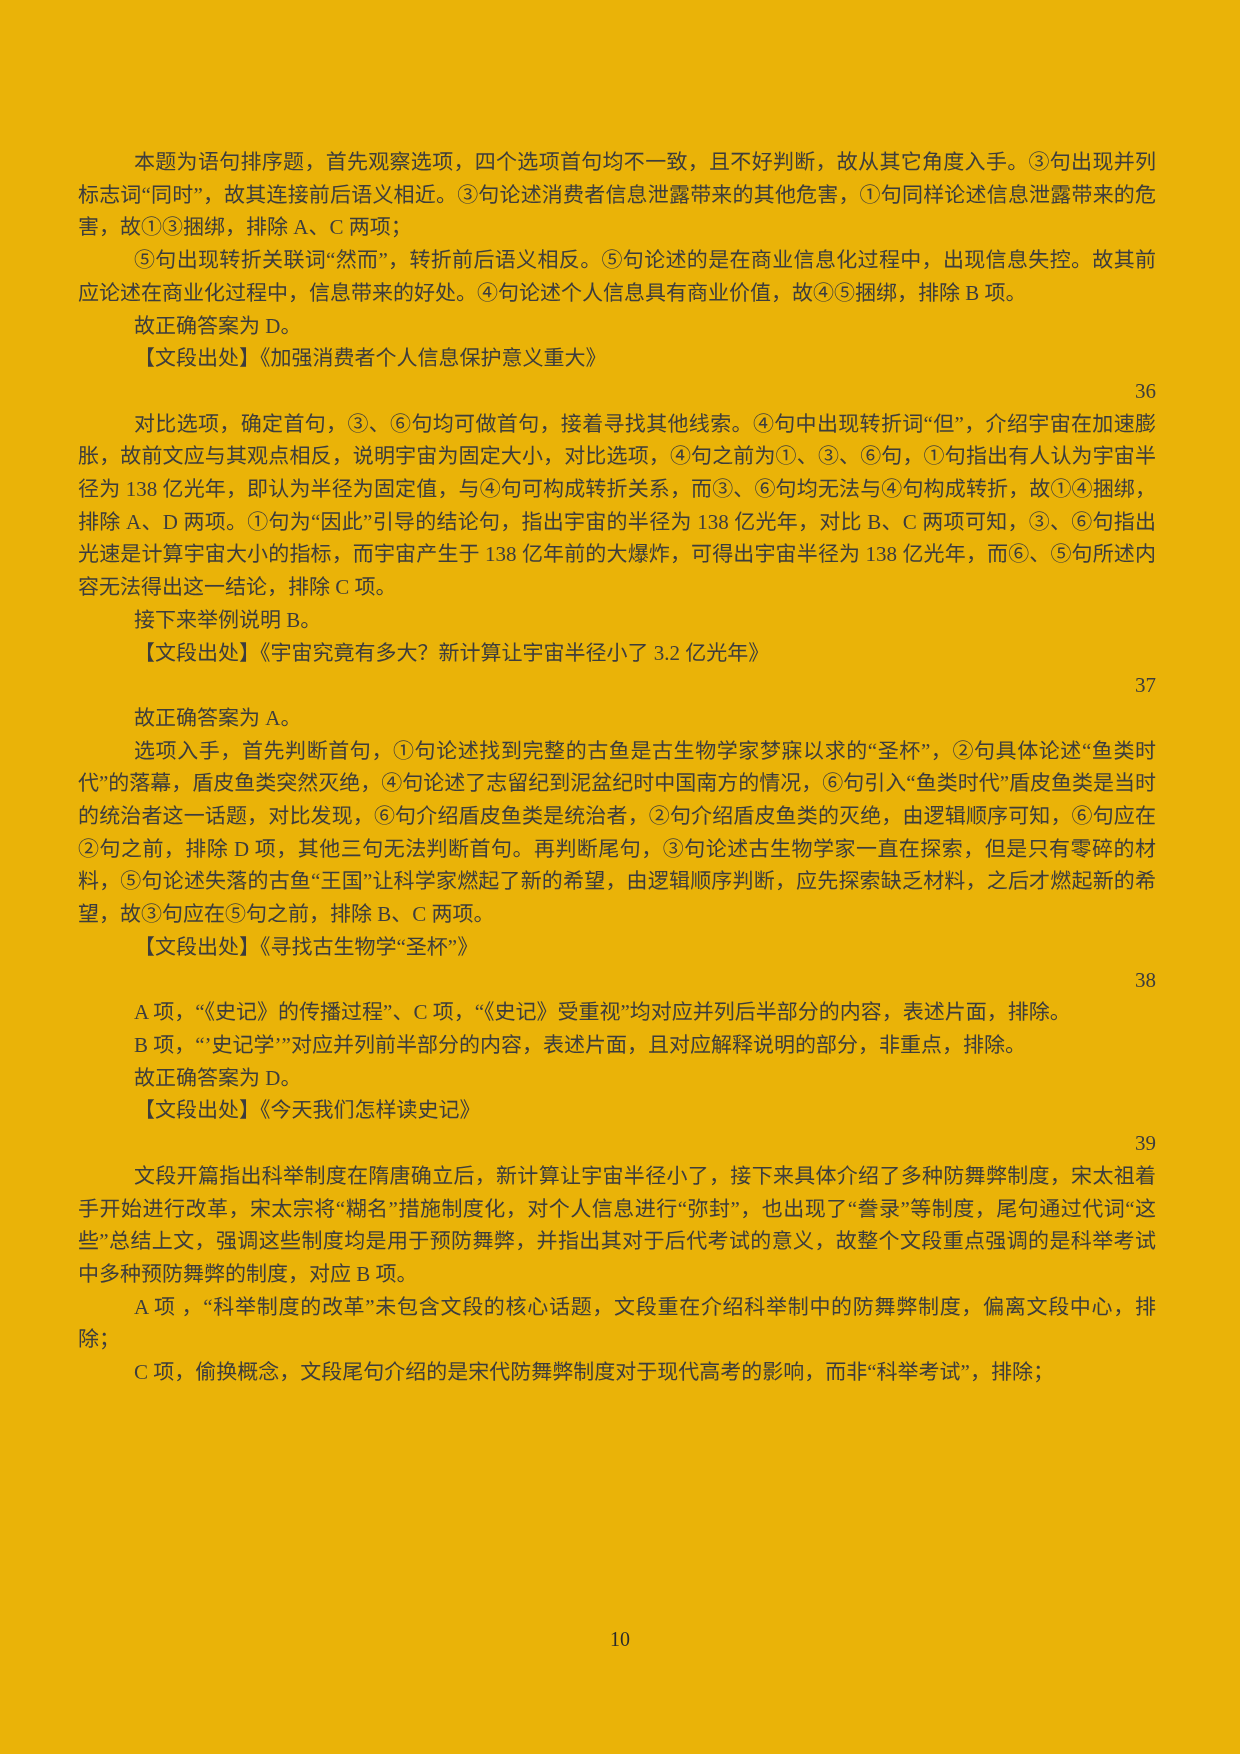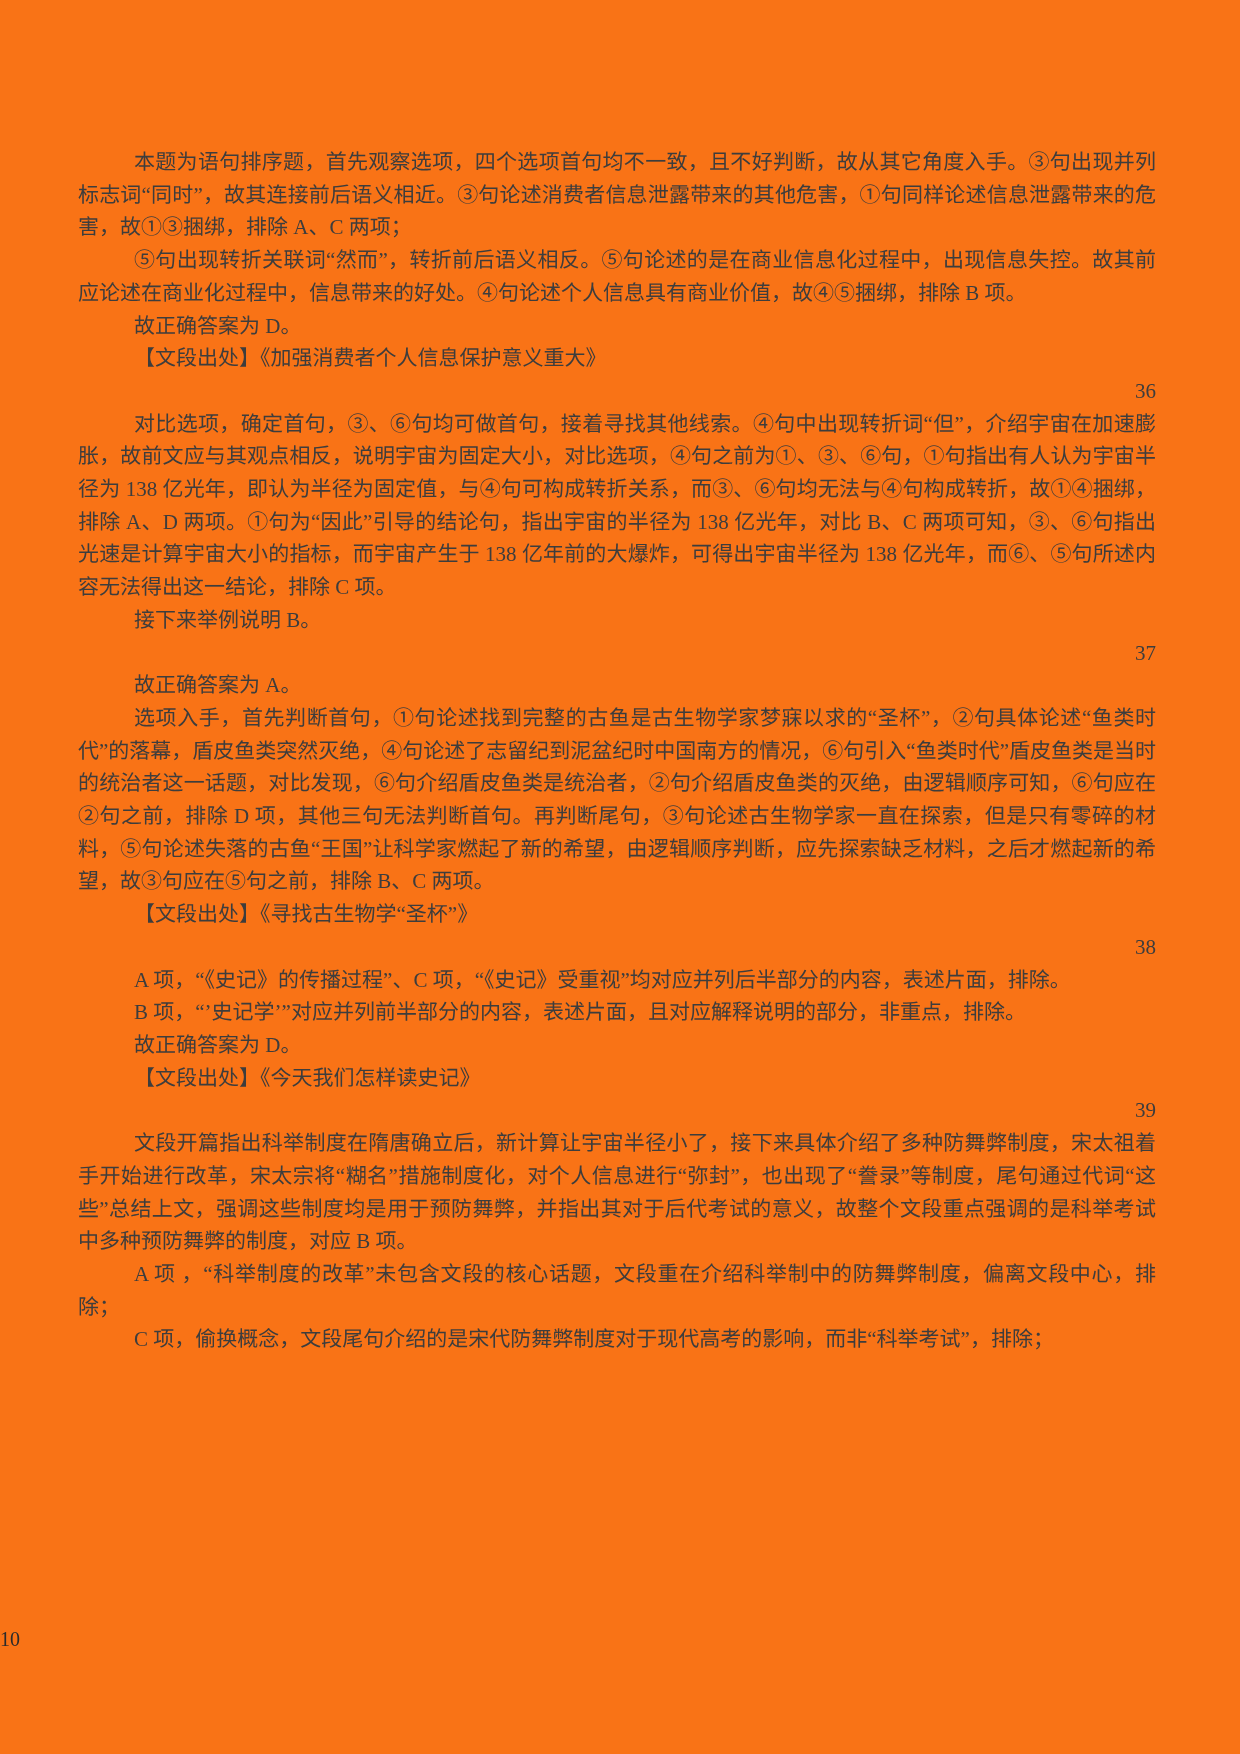"本题为语句排序题，首先观察选项，四个选项首句均不一致，且不好判断，故从其它角度入" .page { background: #f97316 -> #eab308 }
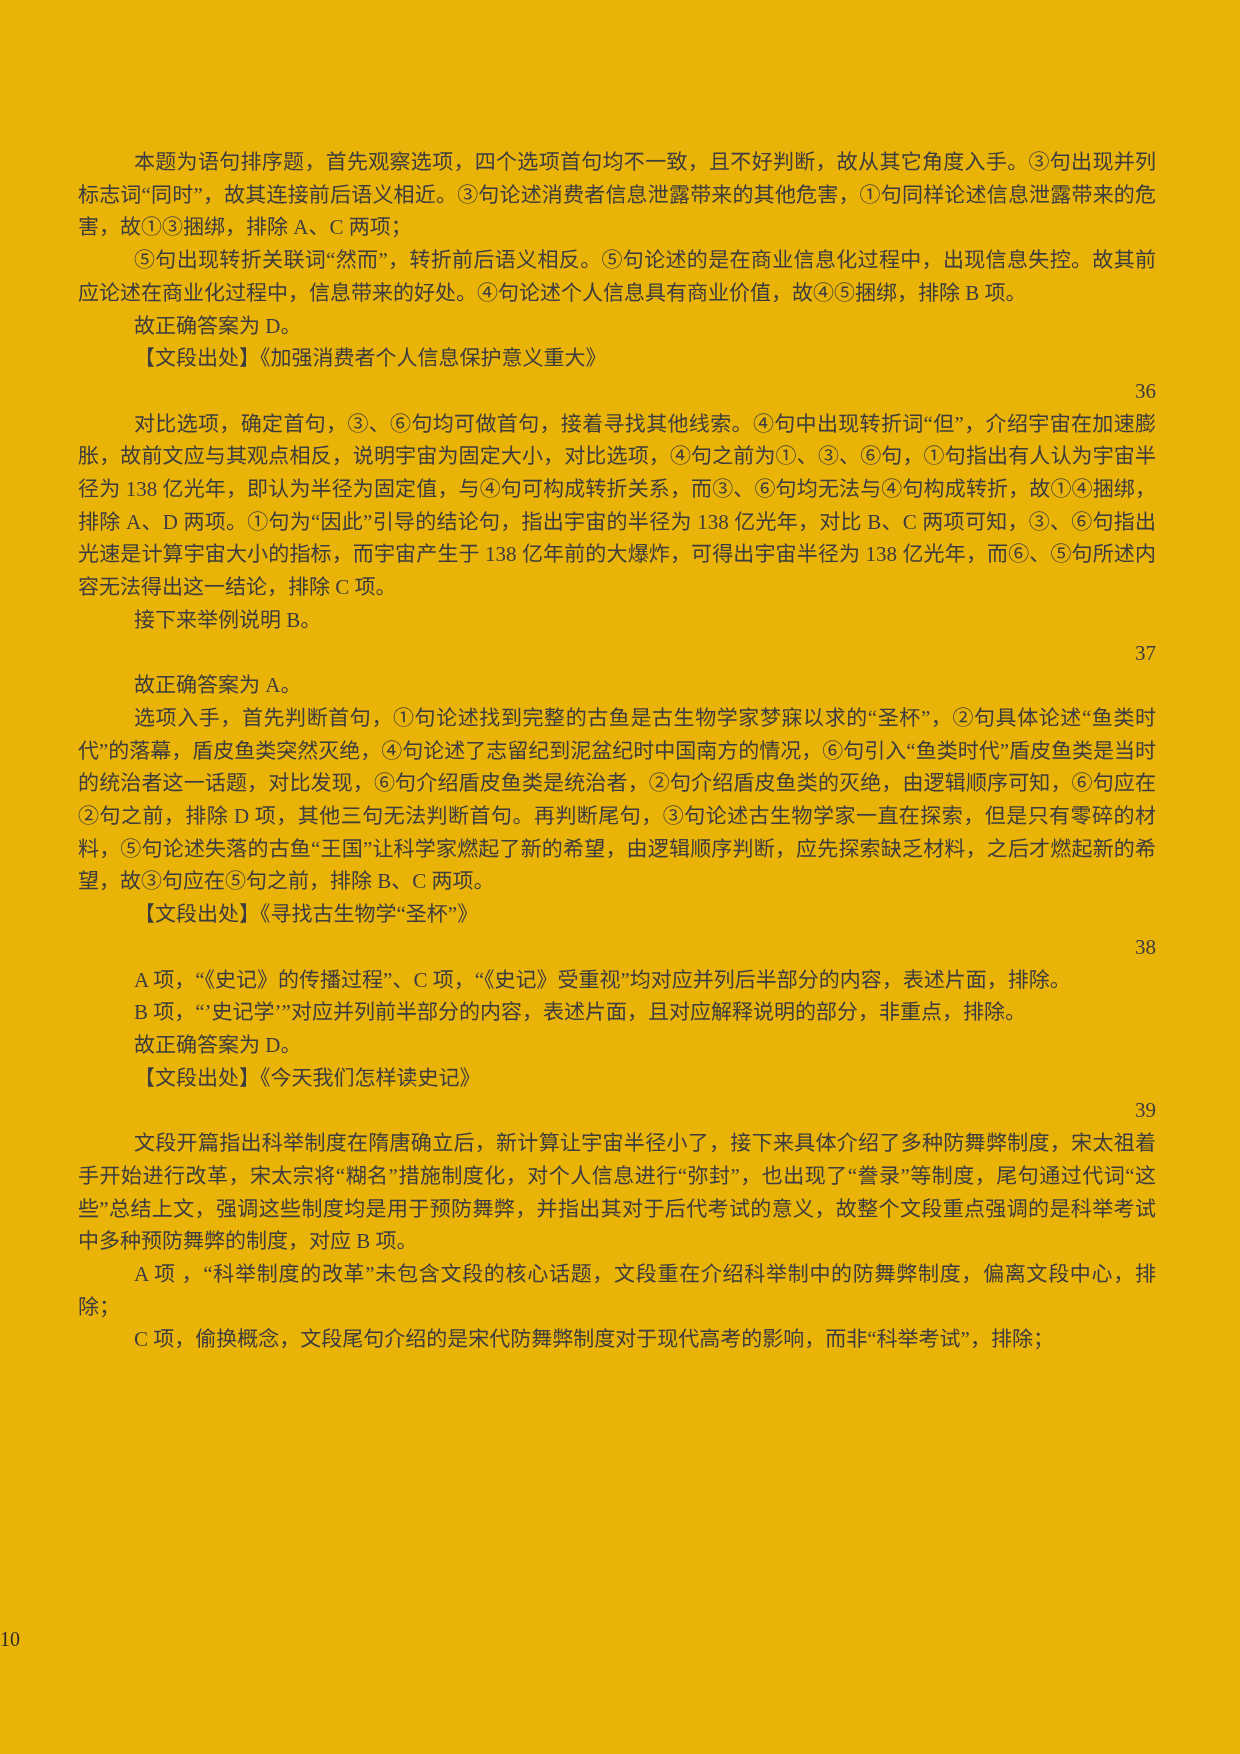"【文段出处】《宇宙究竟有多大？新计算让宇宙半径小了 3.2 亿光年》" p.doc-line { html: none -> <p>【文段出处】《宇宙究竟有多大？新计算让宇宙半径小了 3.2 亿光年》</p> }
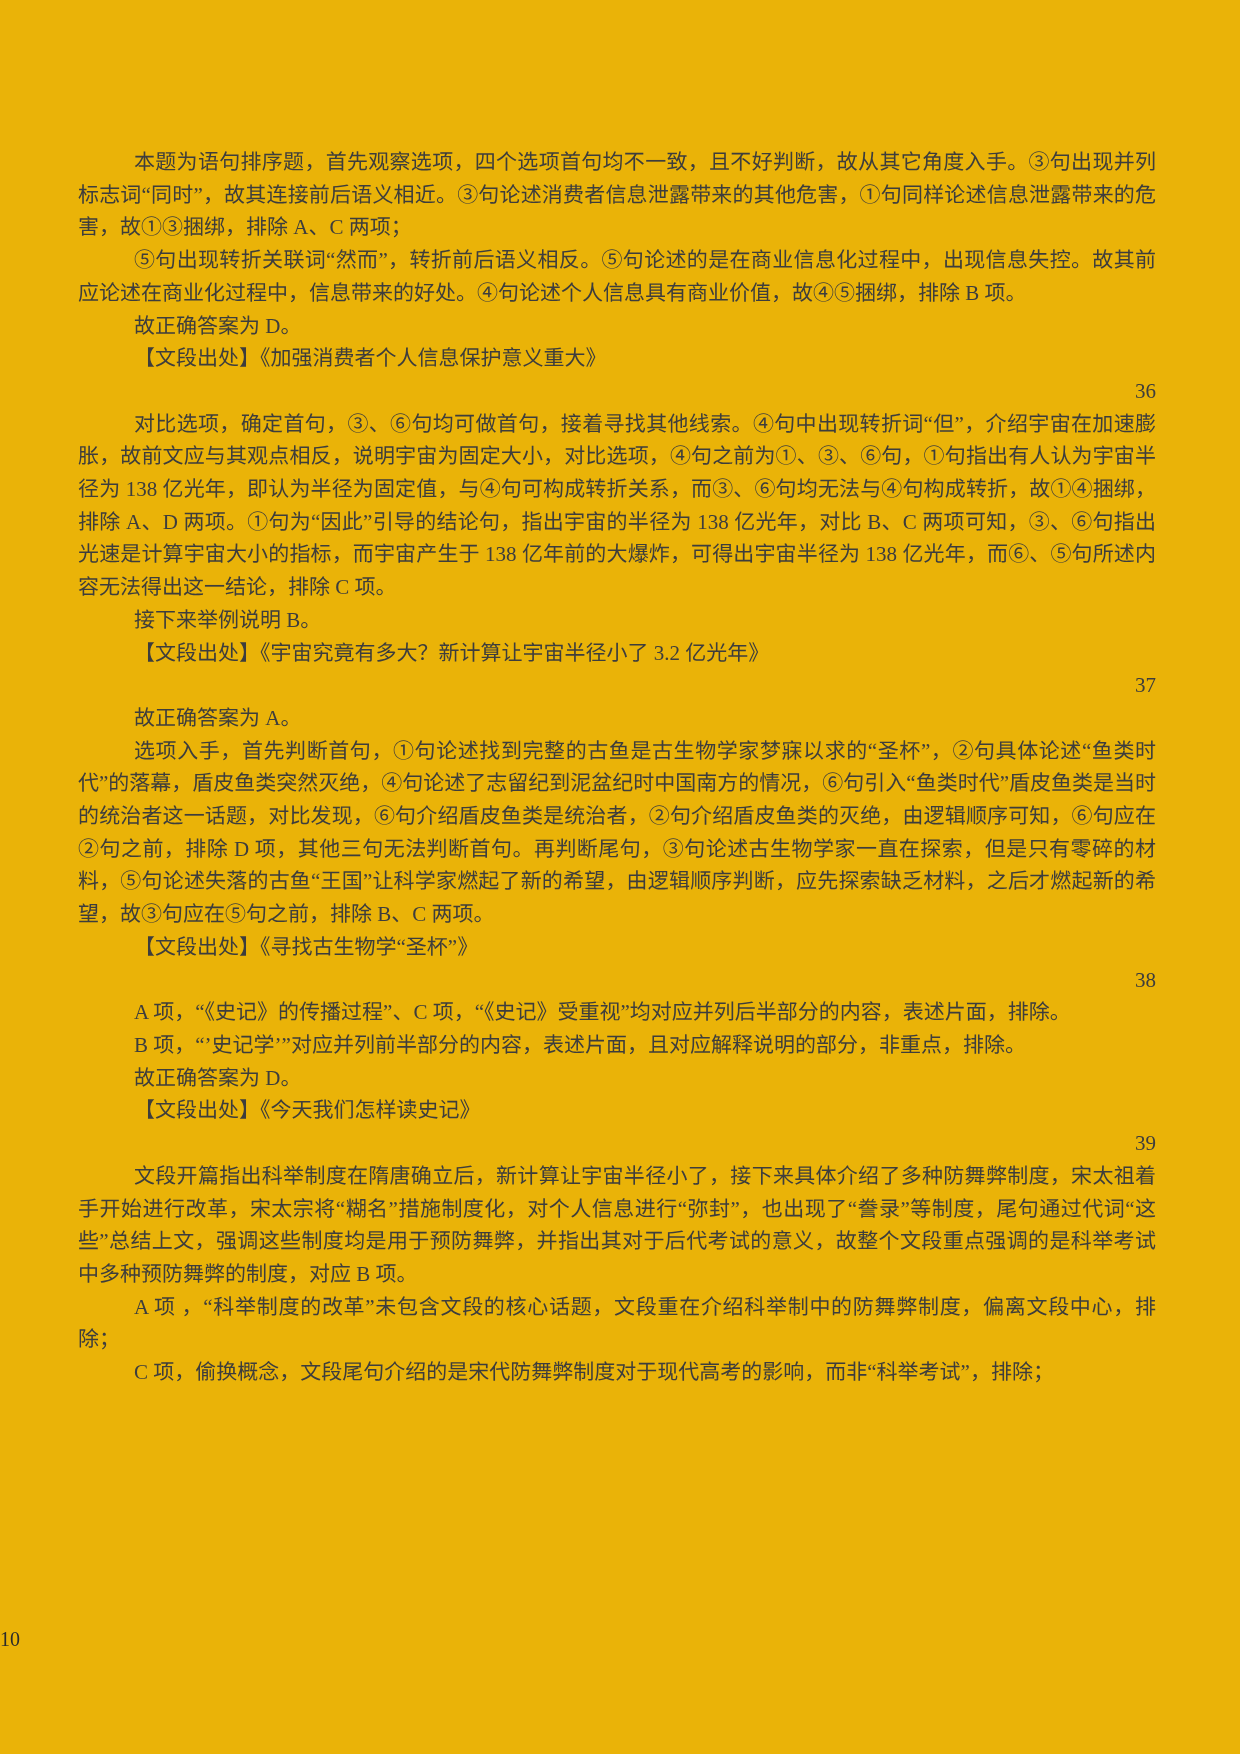"10" .footer { text-align: left -> center }
